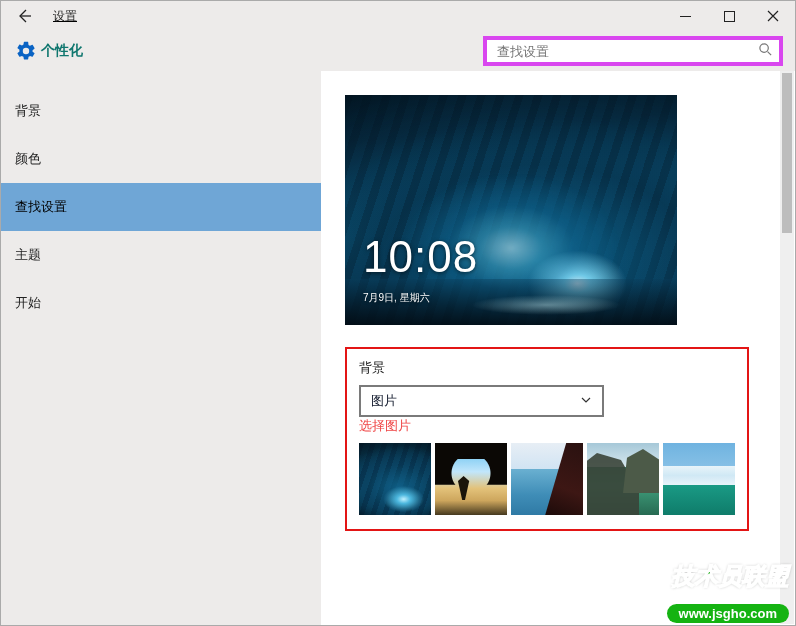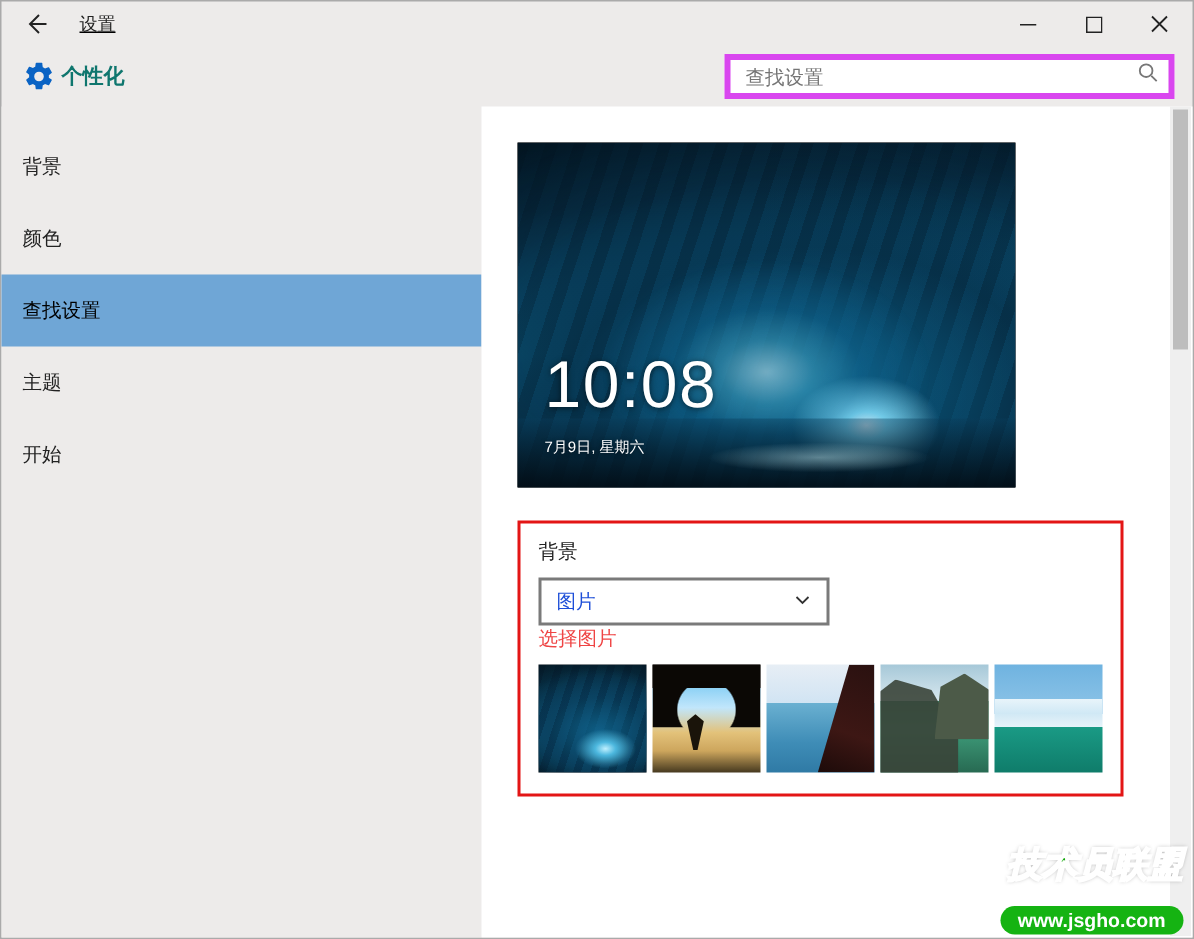"图片" .dropdown { color: #1d4ed8 -> #0f172a; width: 194px -> 245px }
